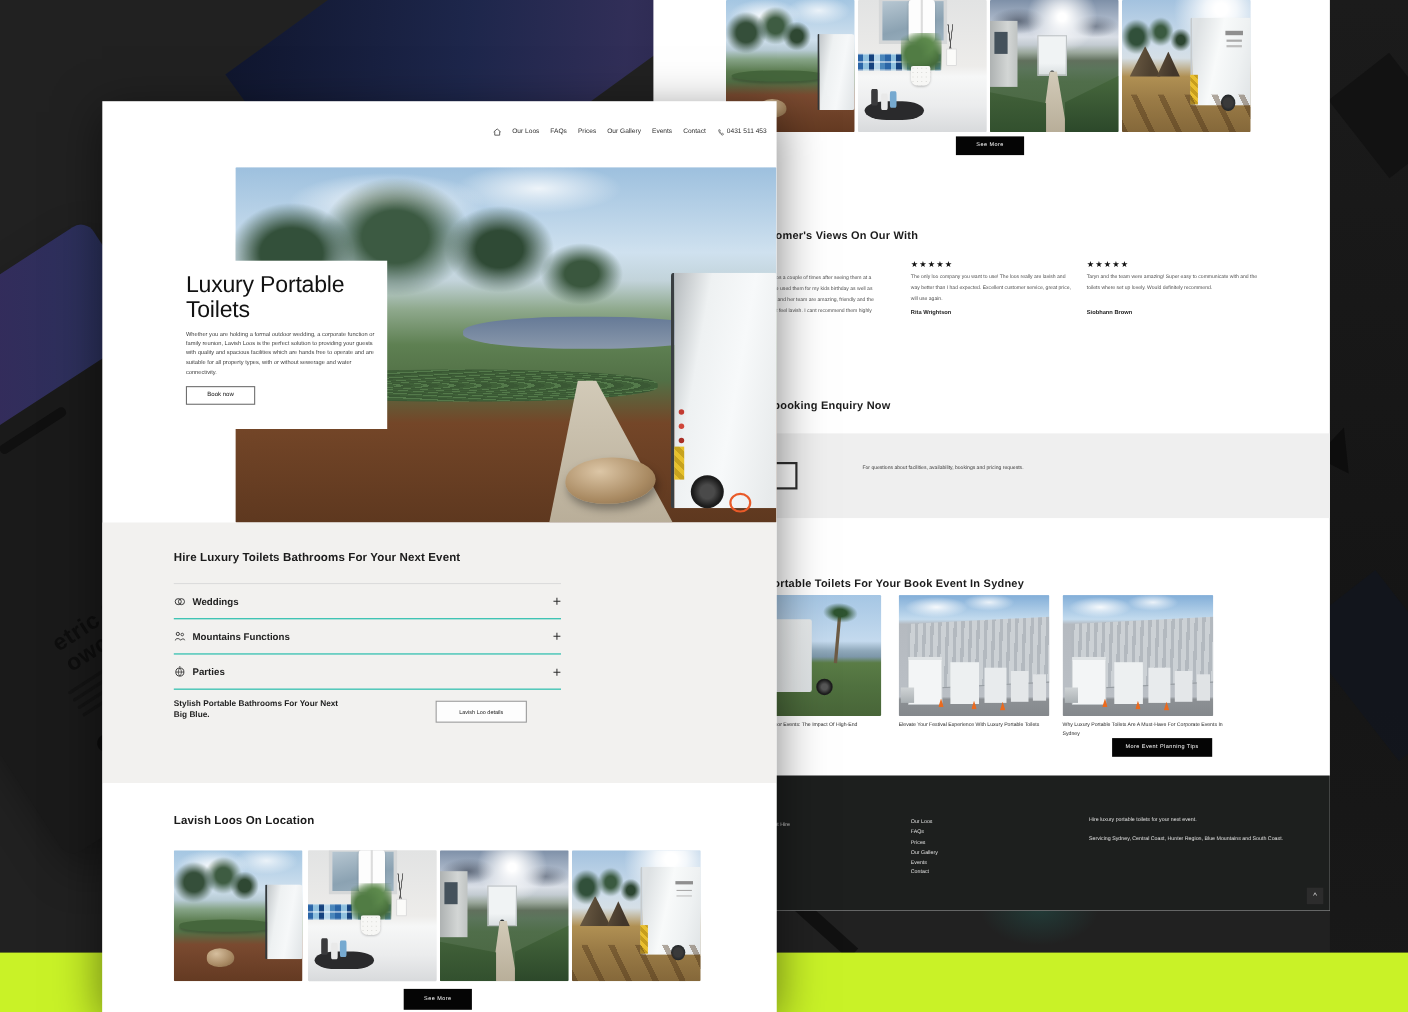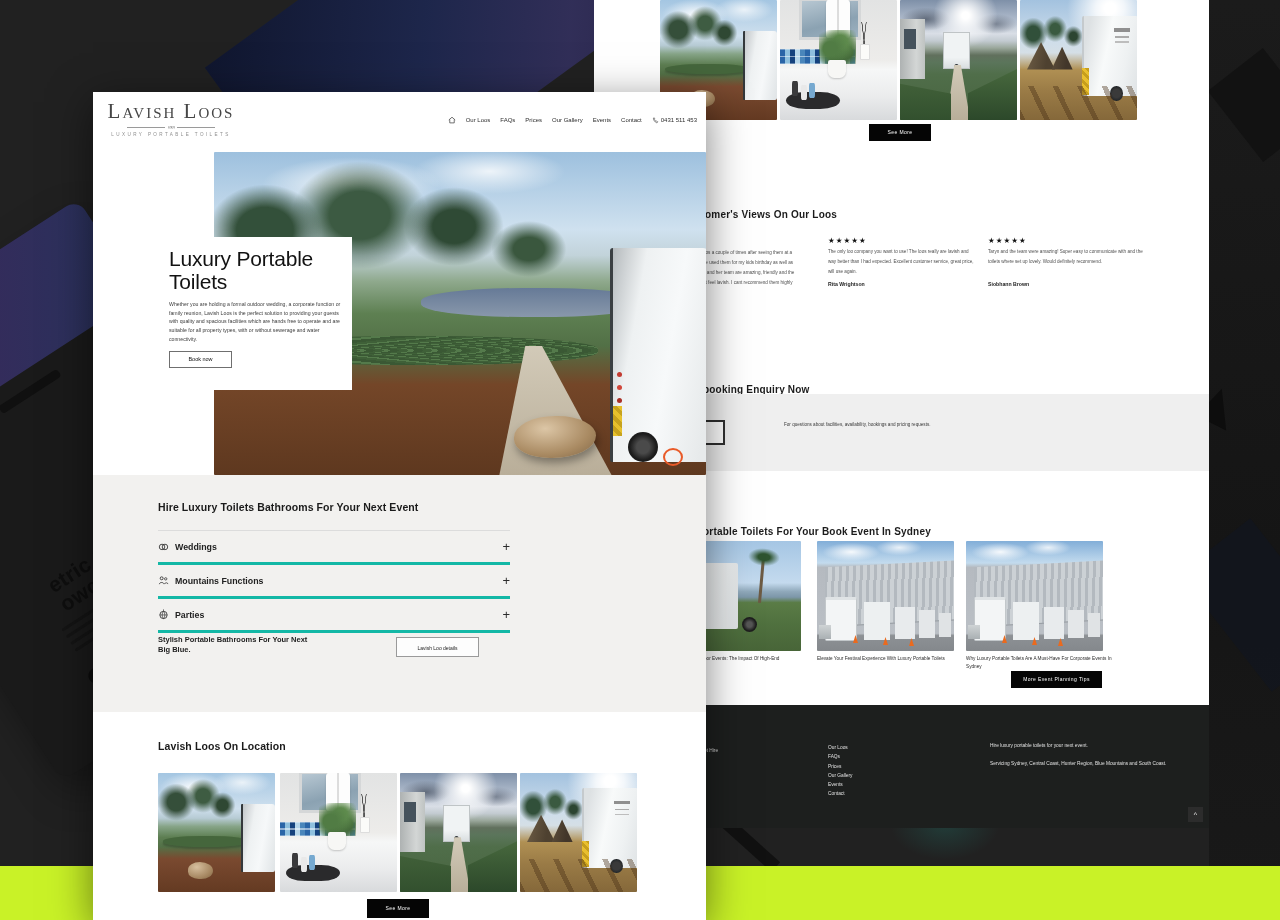"Lavish Loos" div.w-logo { html: <div> <div>Lavish Loos</div> <div> <i></i> <span>∞∞</span> <i></i> </div> <div>LUXURY PORTABLE TOILETS</div> </div> -> none }
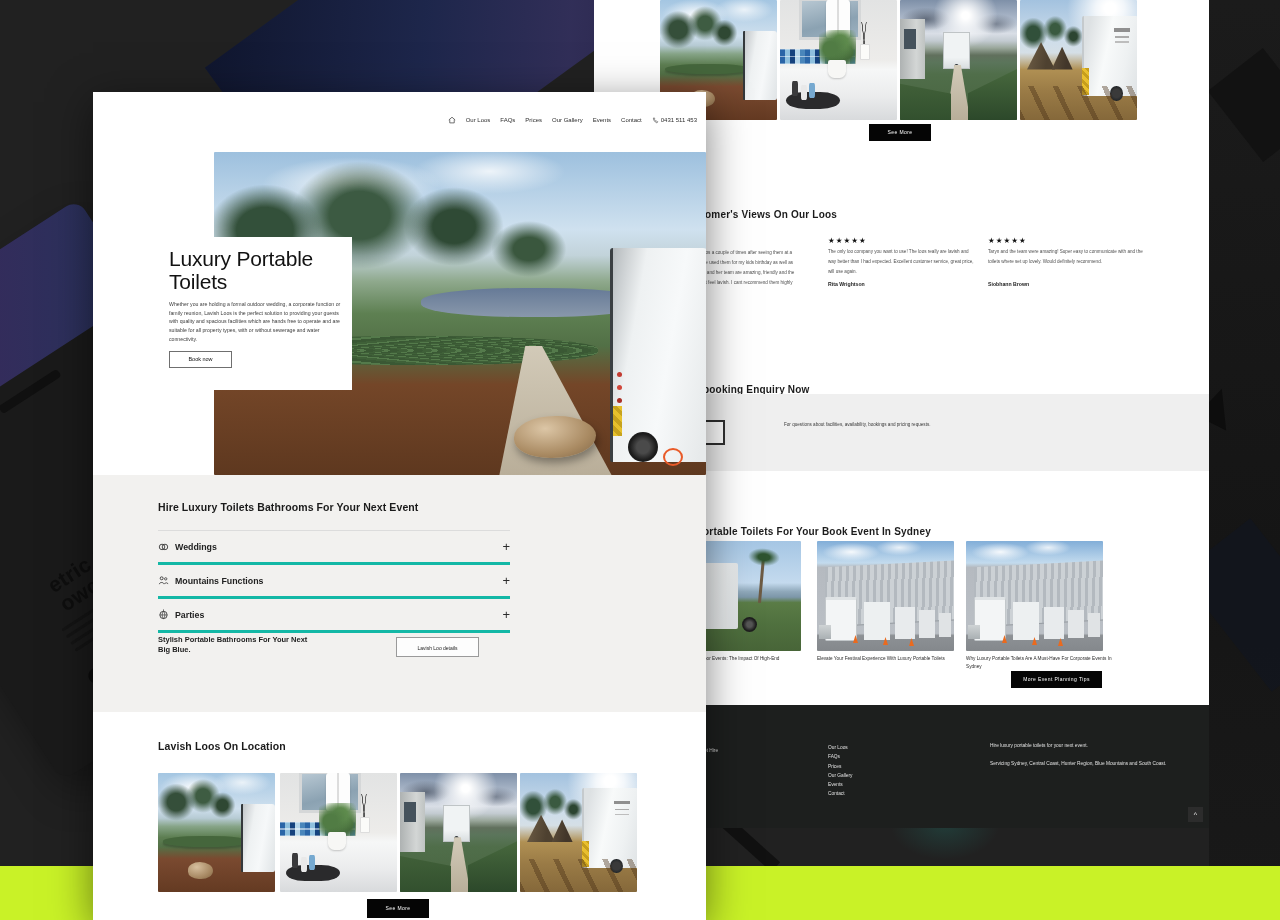"omer's Views On Our Loos" div.bp-h { text: Loos -> With }
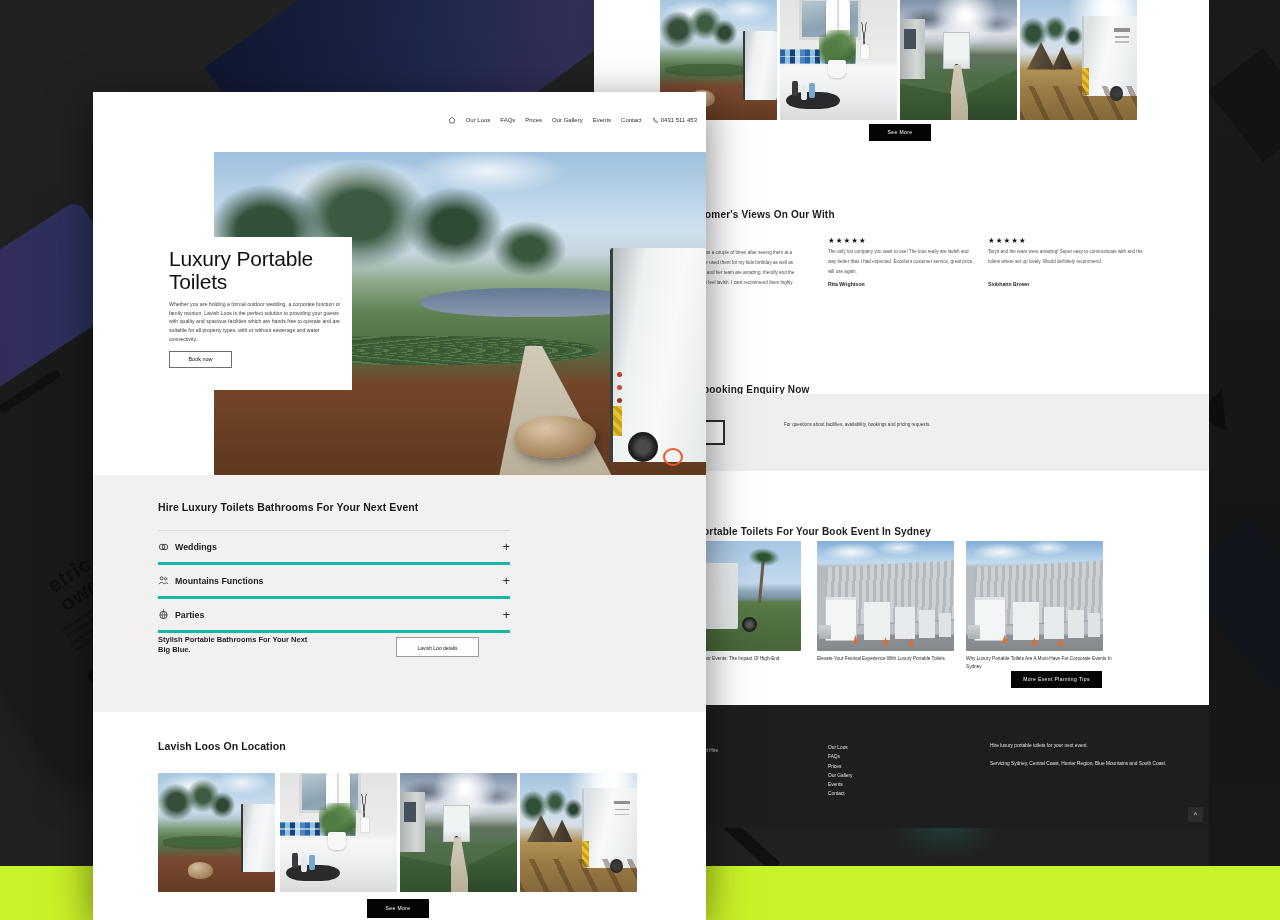"booking Enquiry Now" .bp-book-h { margin-top: 20px -> none }
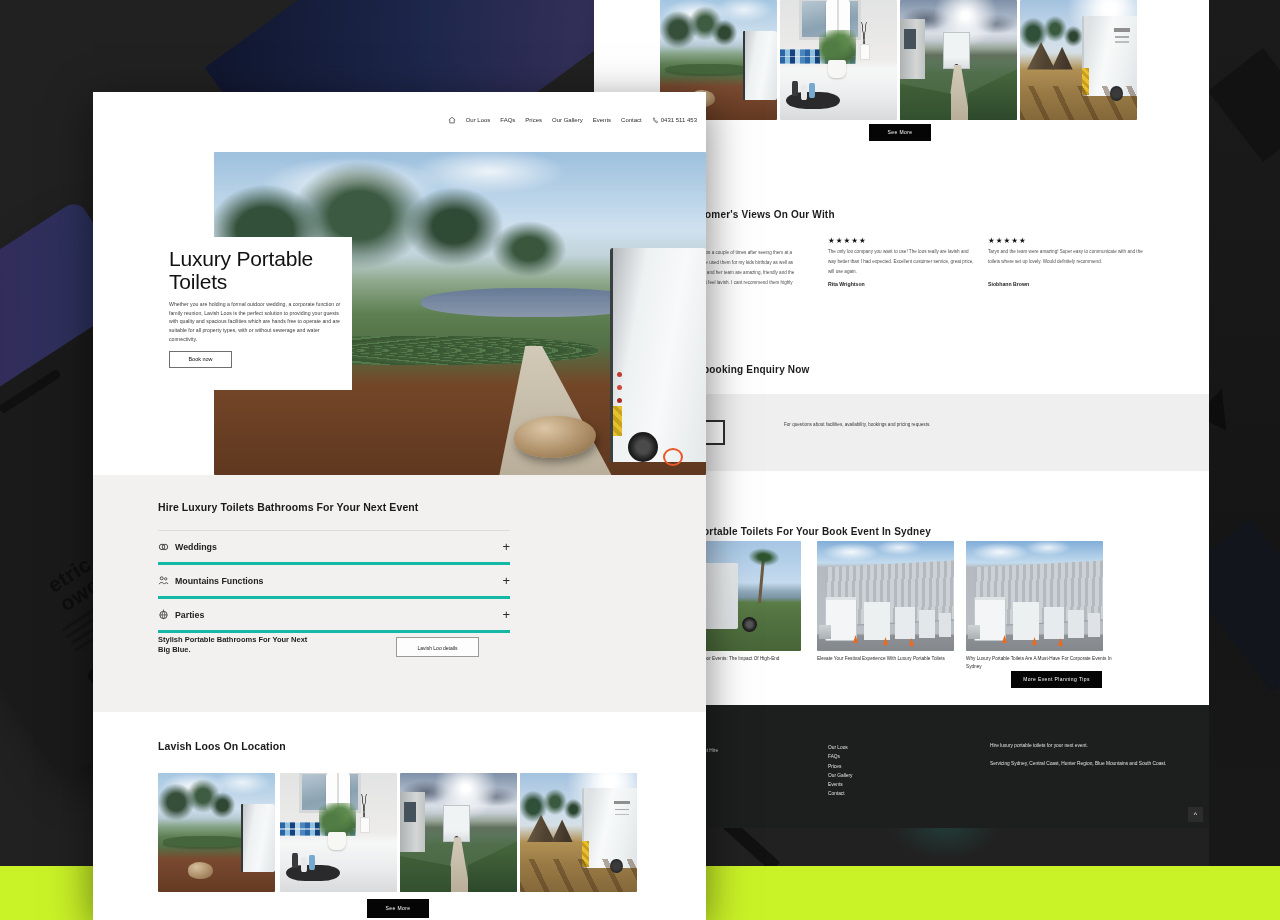"Weddings" .acc-row { border-bottom: 3px solid #14b8a6 -> 1px solid #14b8a6 }
